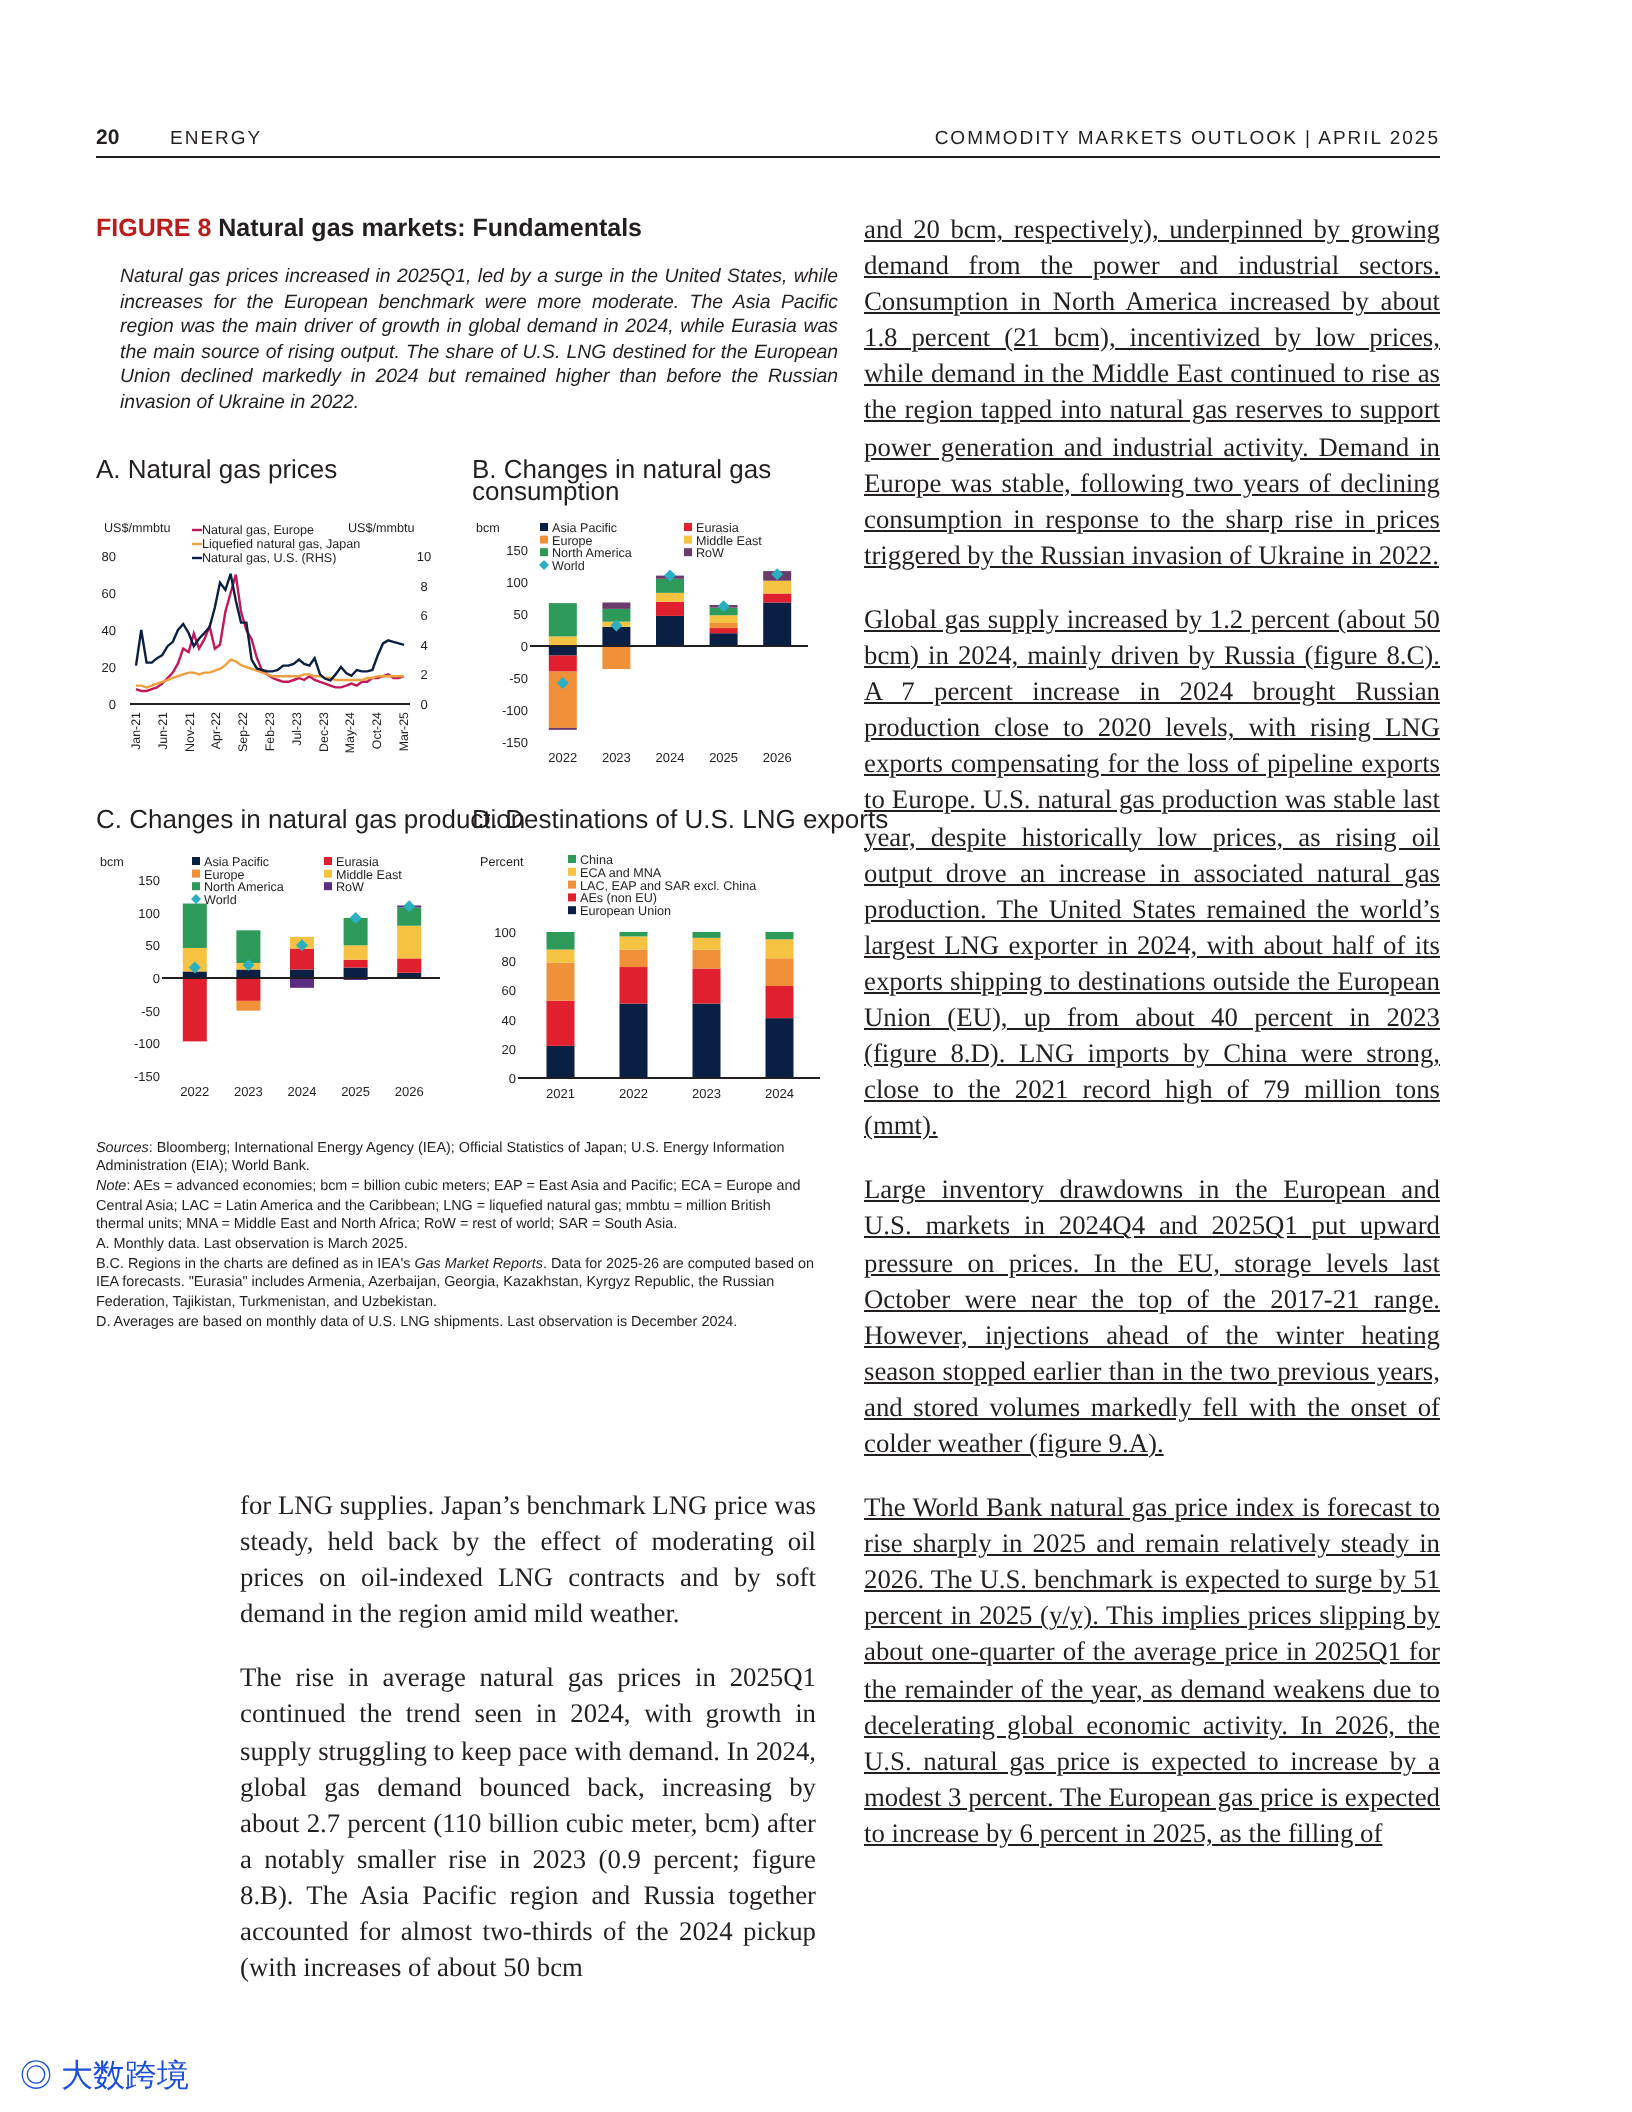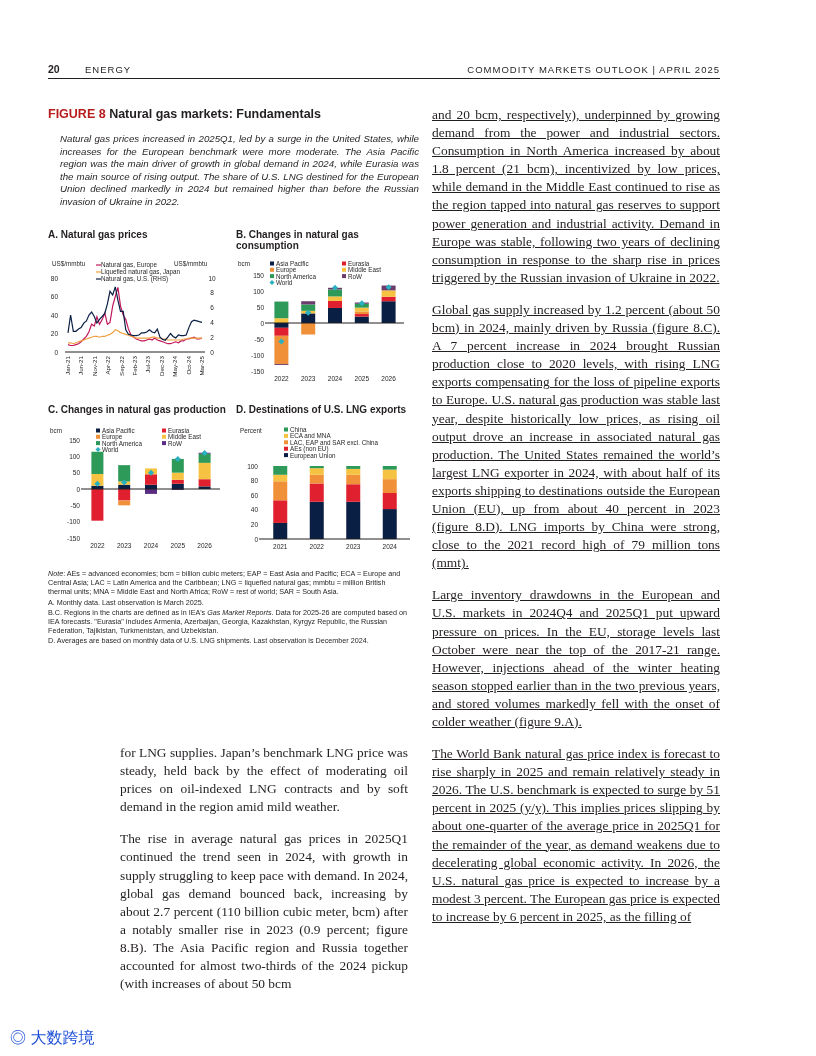"A. Natural gas prices" .panel-title { font-size: 10px -> 13px; font-weight: bold -> normal }
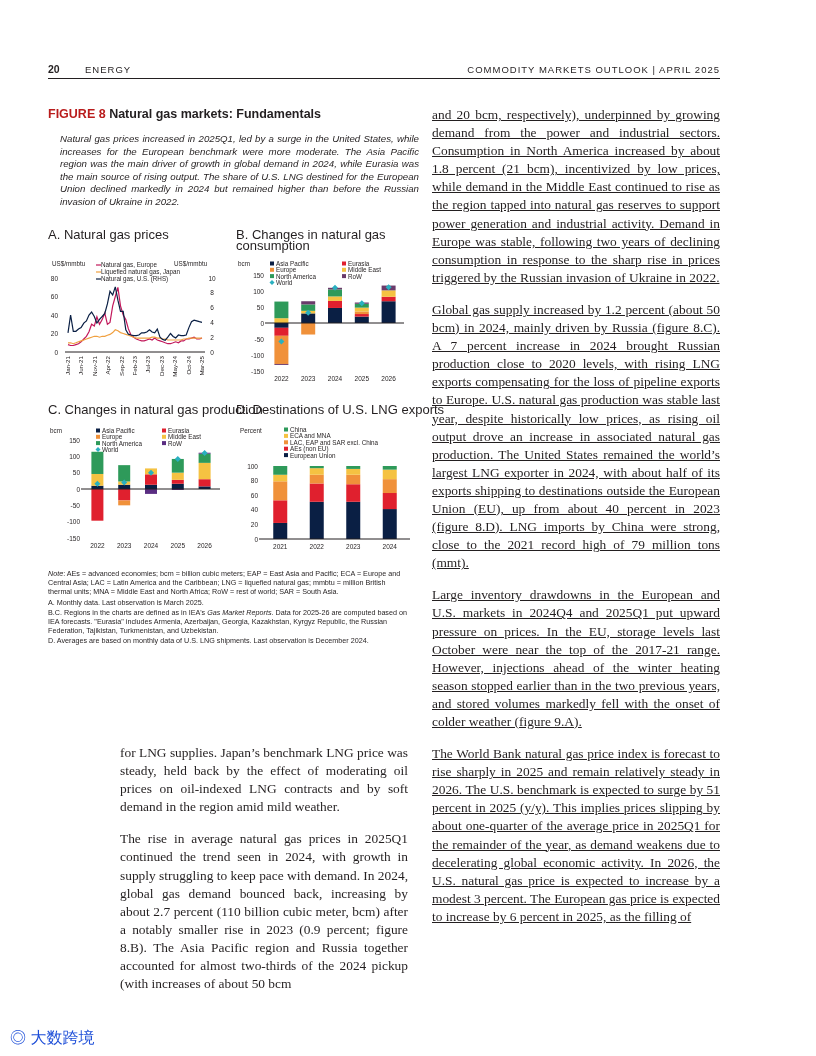"Sources: Bloomberg; International Energy" p { html: none -> <p><i>Sources</i><span>: Bloomberg; International Energy Agency (IEA); Official Statistics of Japan; U.S. Energy Information Administration (EIA); World Bank.</span></p> }
